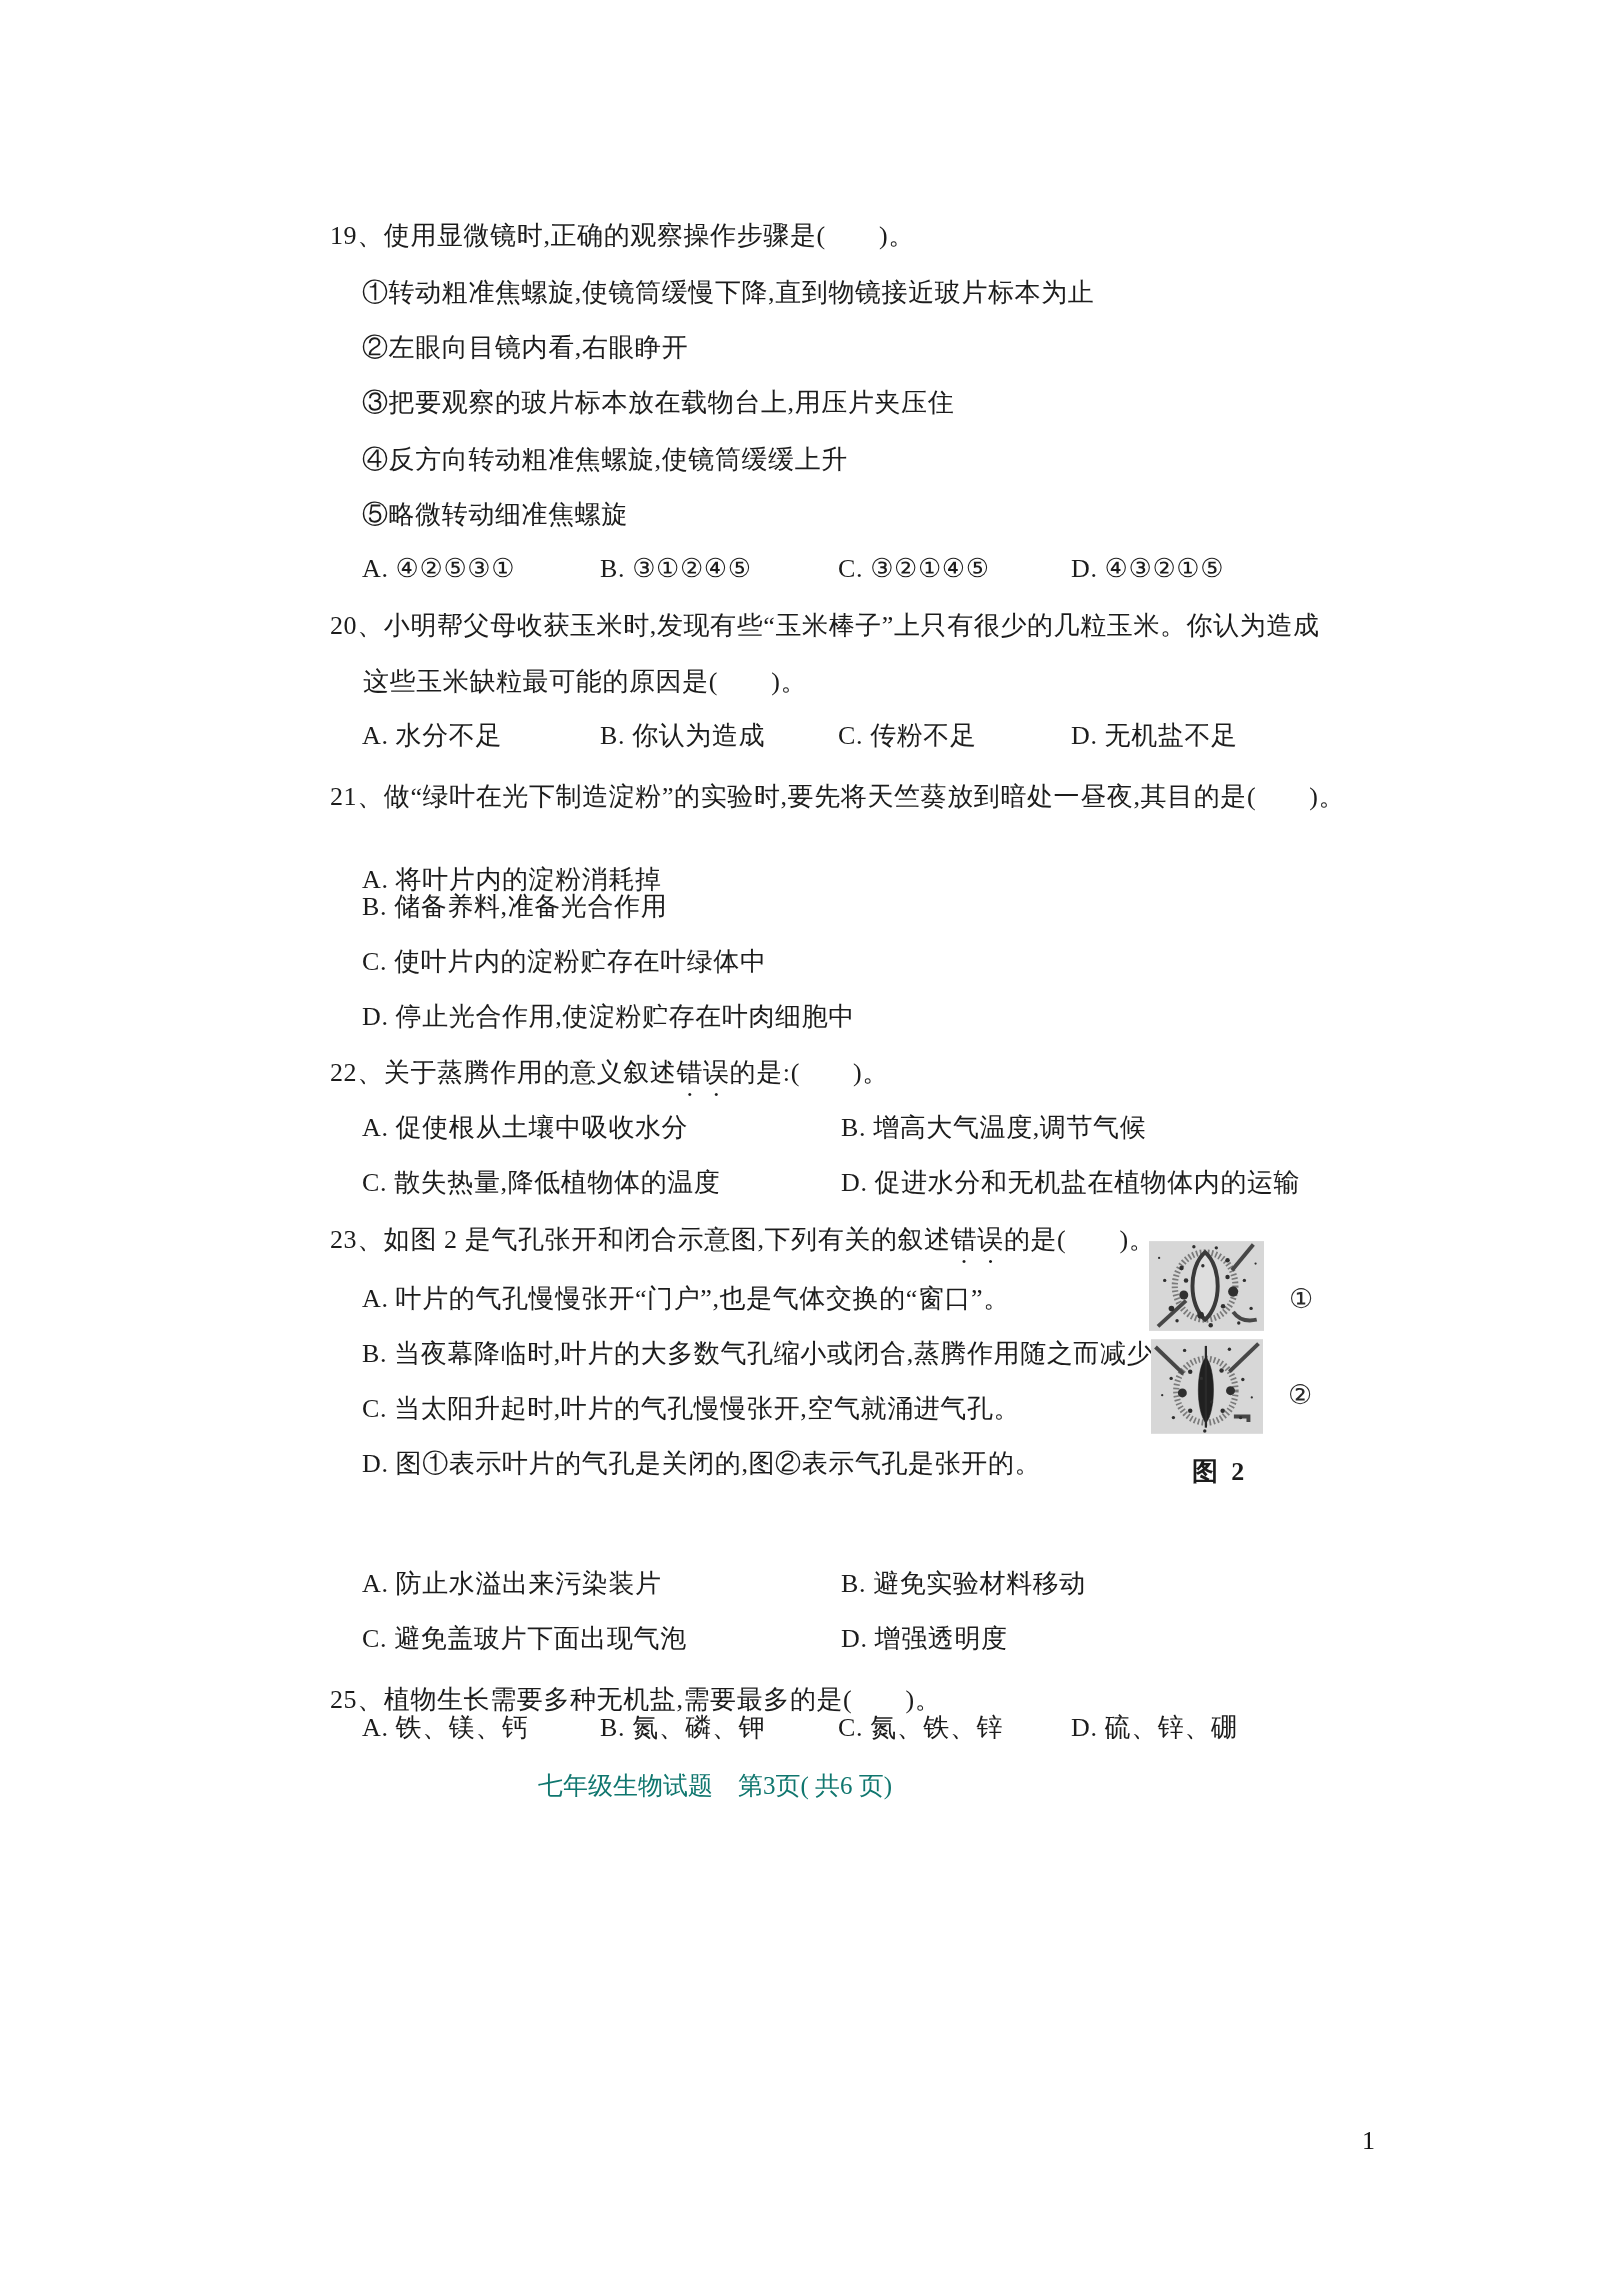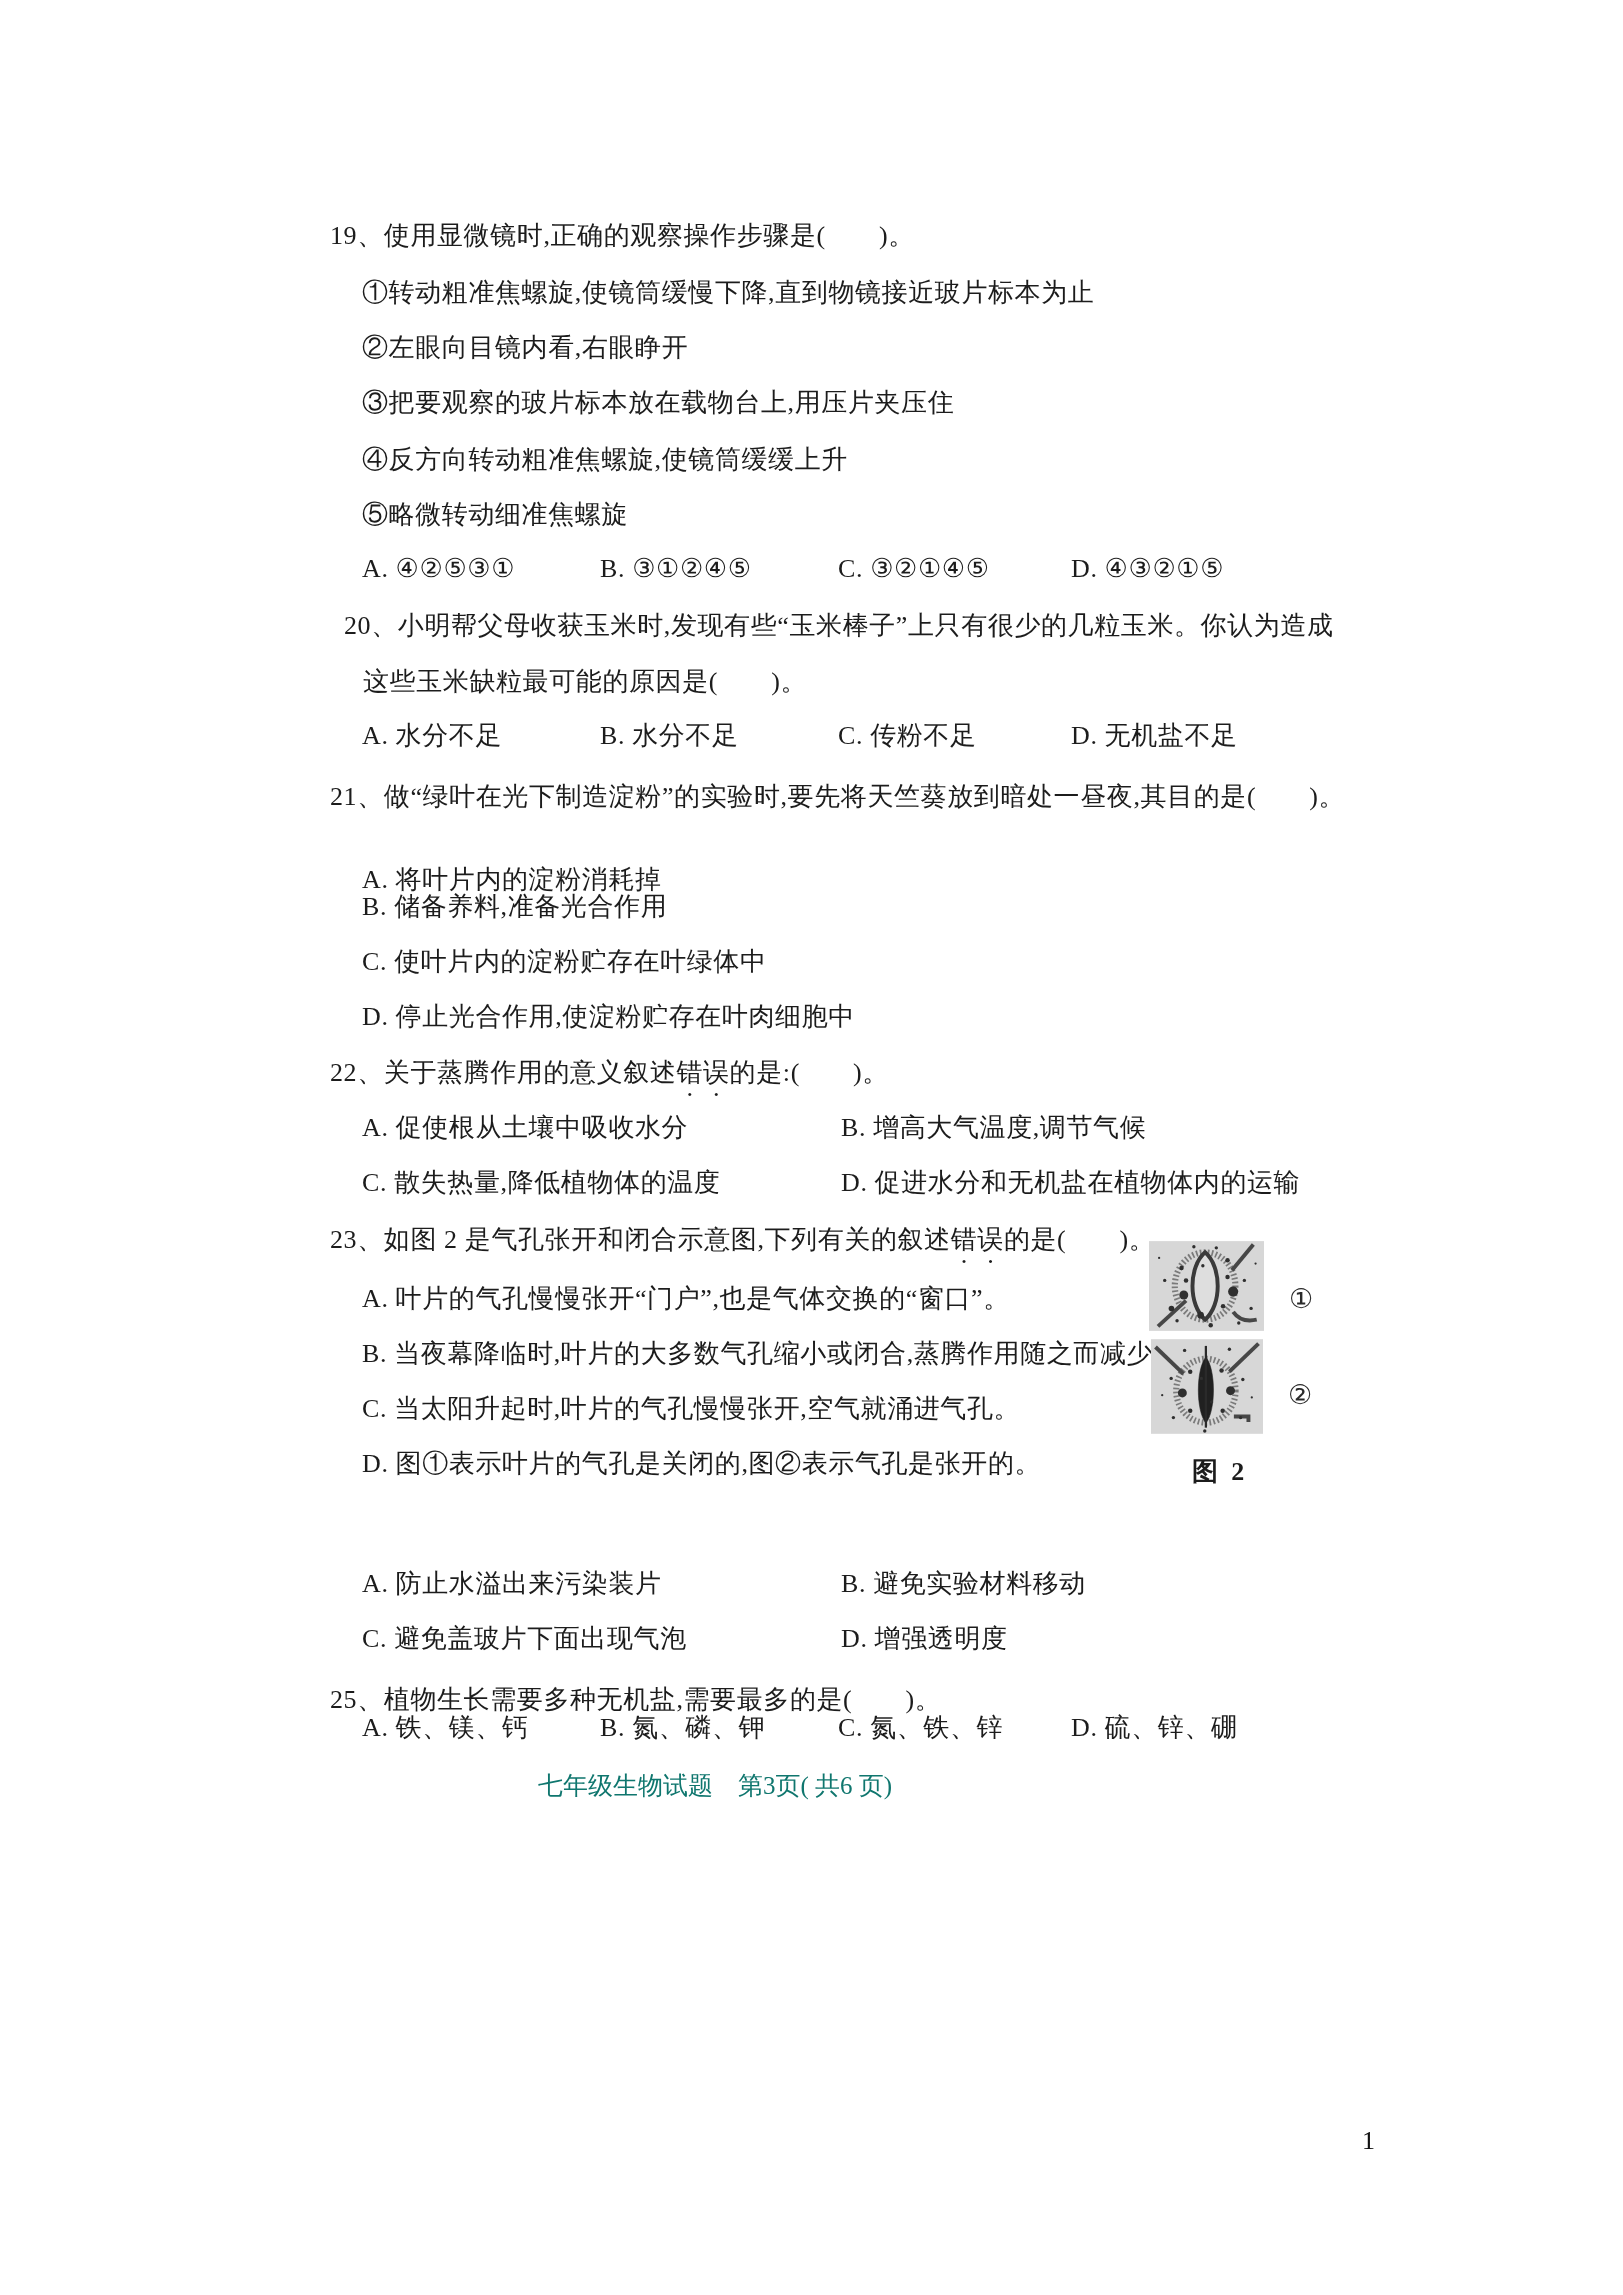"20、小明帮父母收获玉米时,发现有些“玉米棒子”上只有很少的几粒玉米。你认为造成" div.line { left: 344px -> 330px }
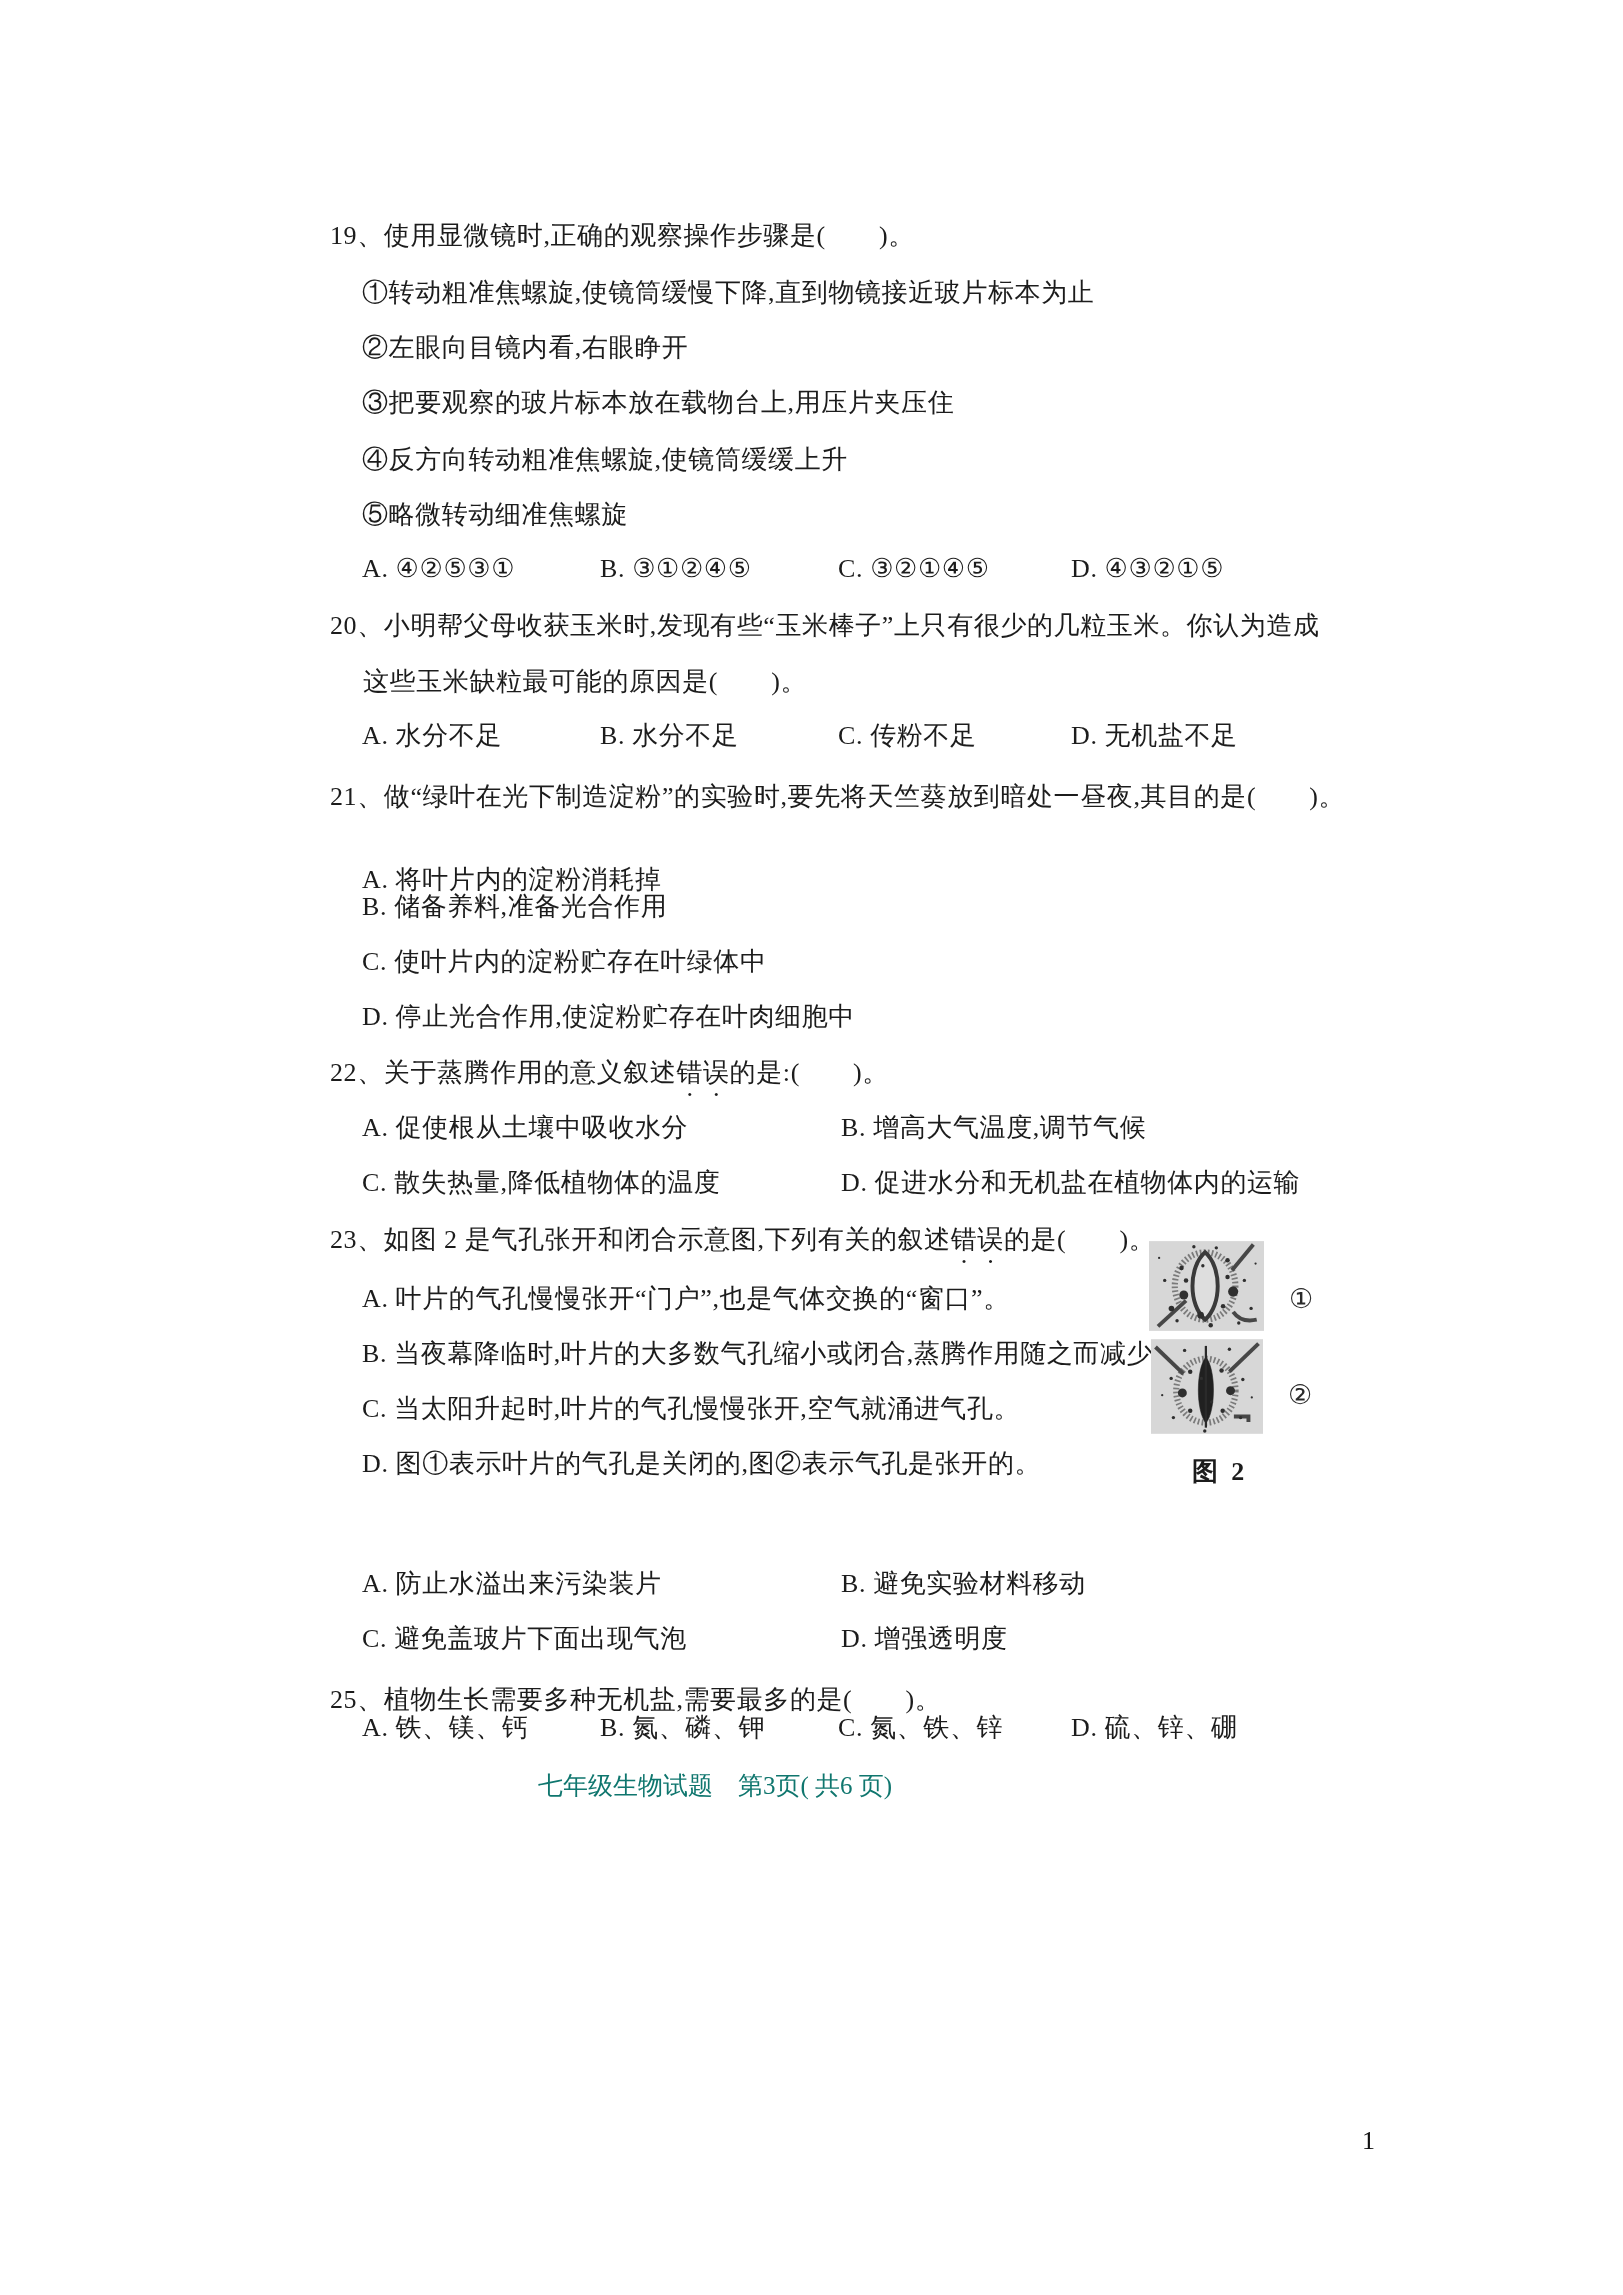"B. 水分不足" div.line { text: 水分不足 -> 你认为造成 }
